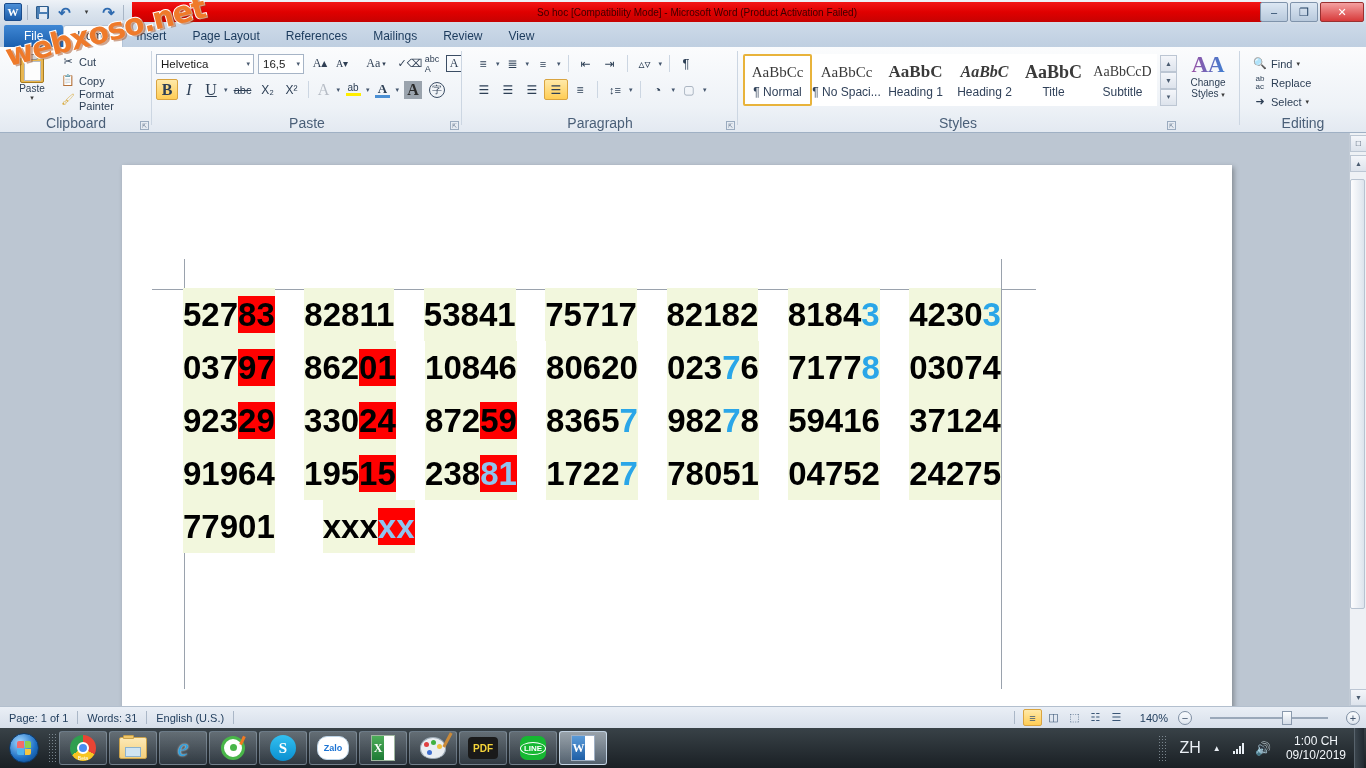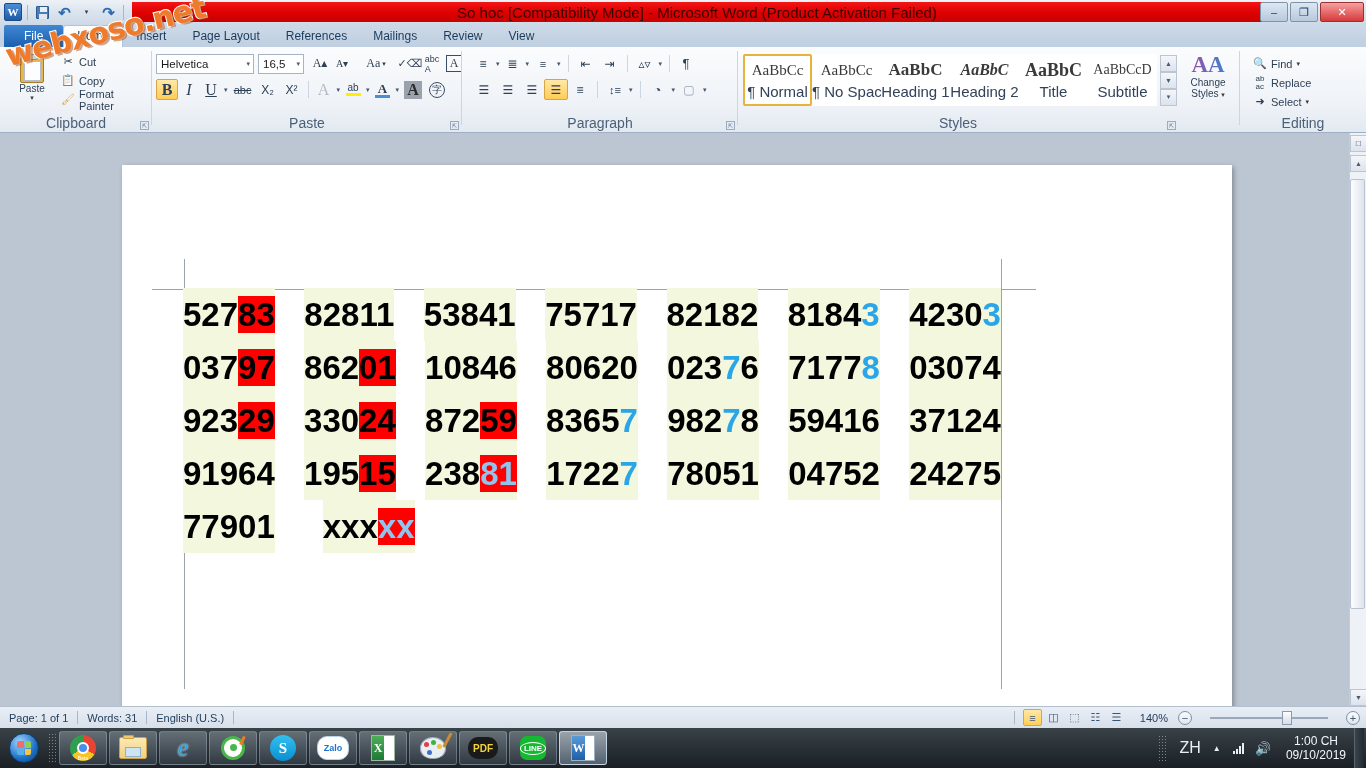"So hoc [Compatibility Mode] -" .titlebar-red { font-size: 15px -> 10px }
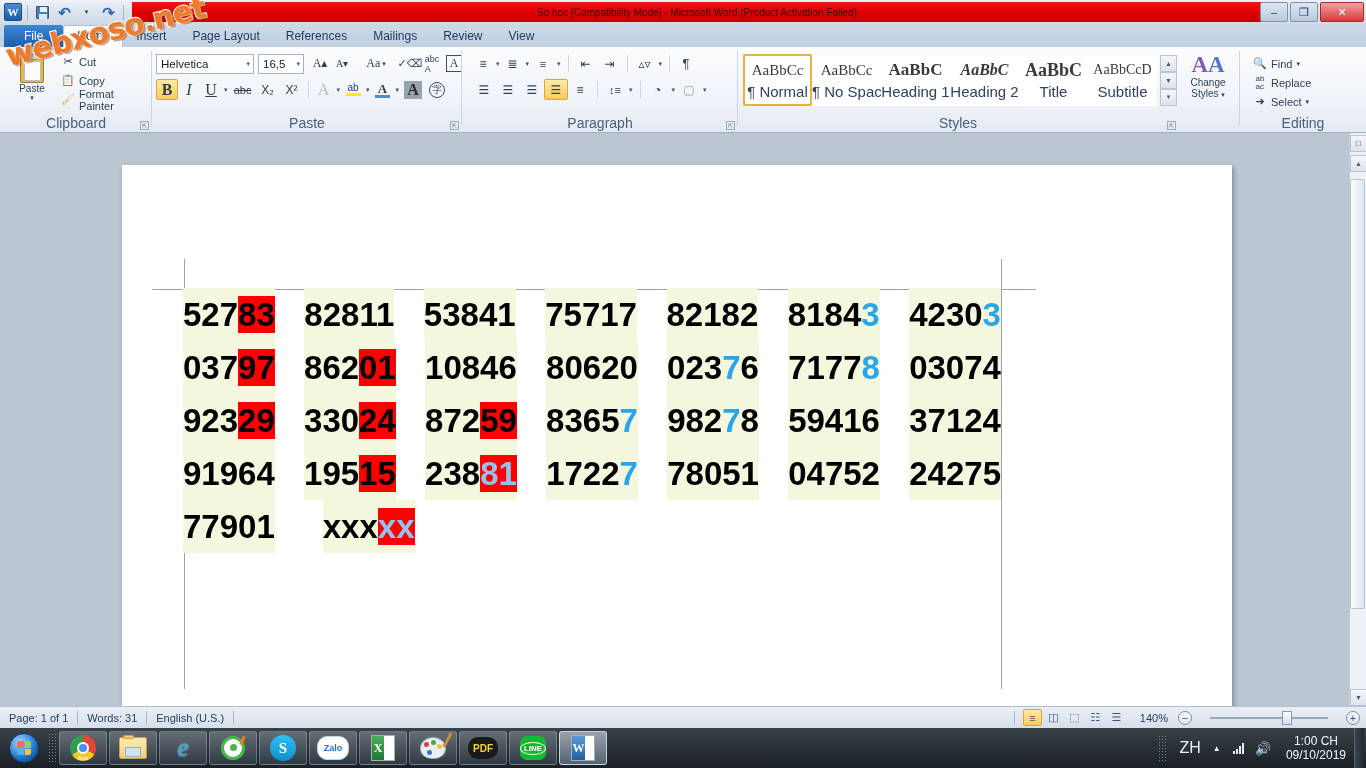"¶ Normal" .sname { font-size: 15px -> 12px }
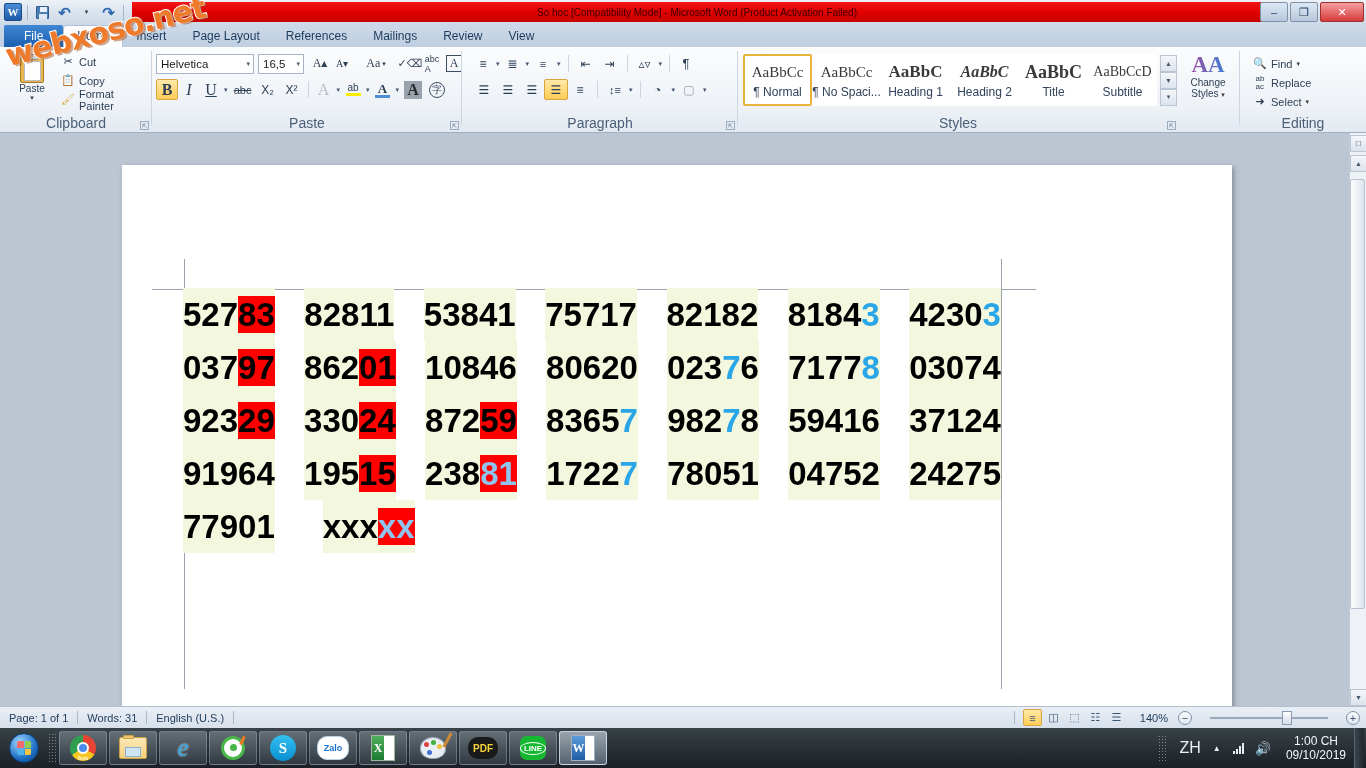"PDF" div { border-radius: 10px -> 4px }
